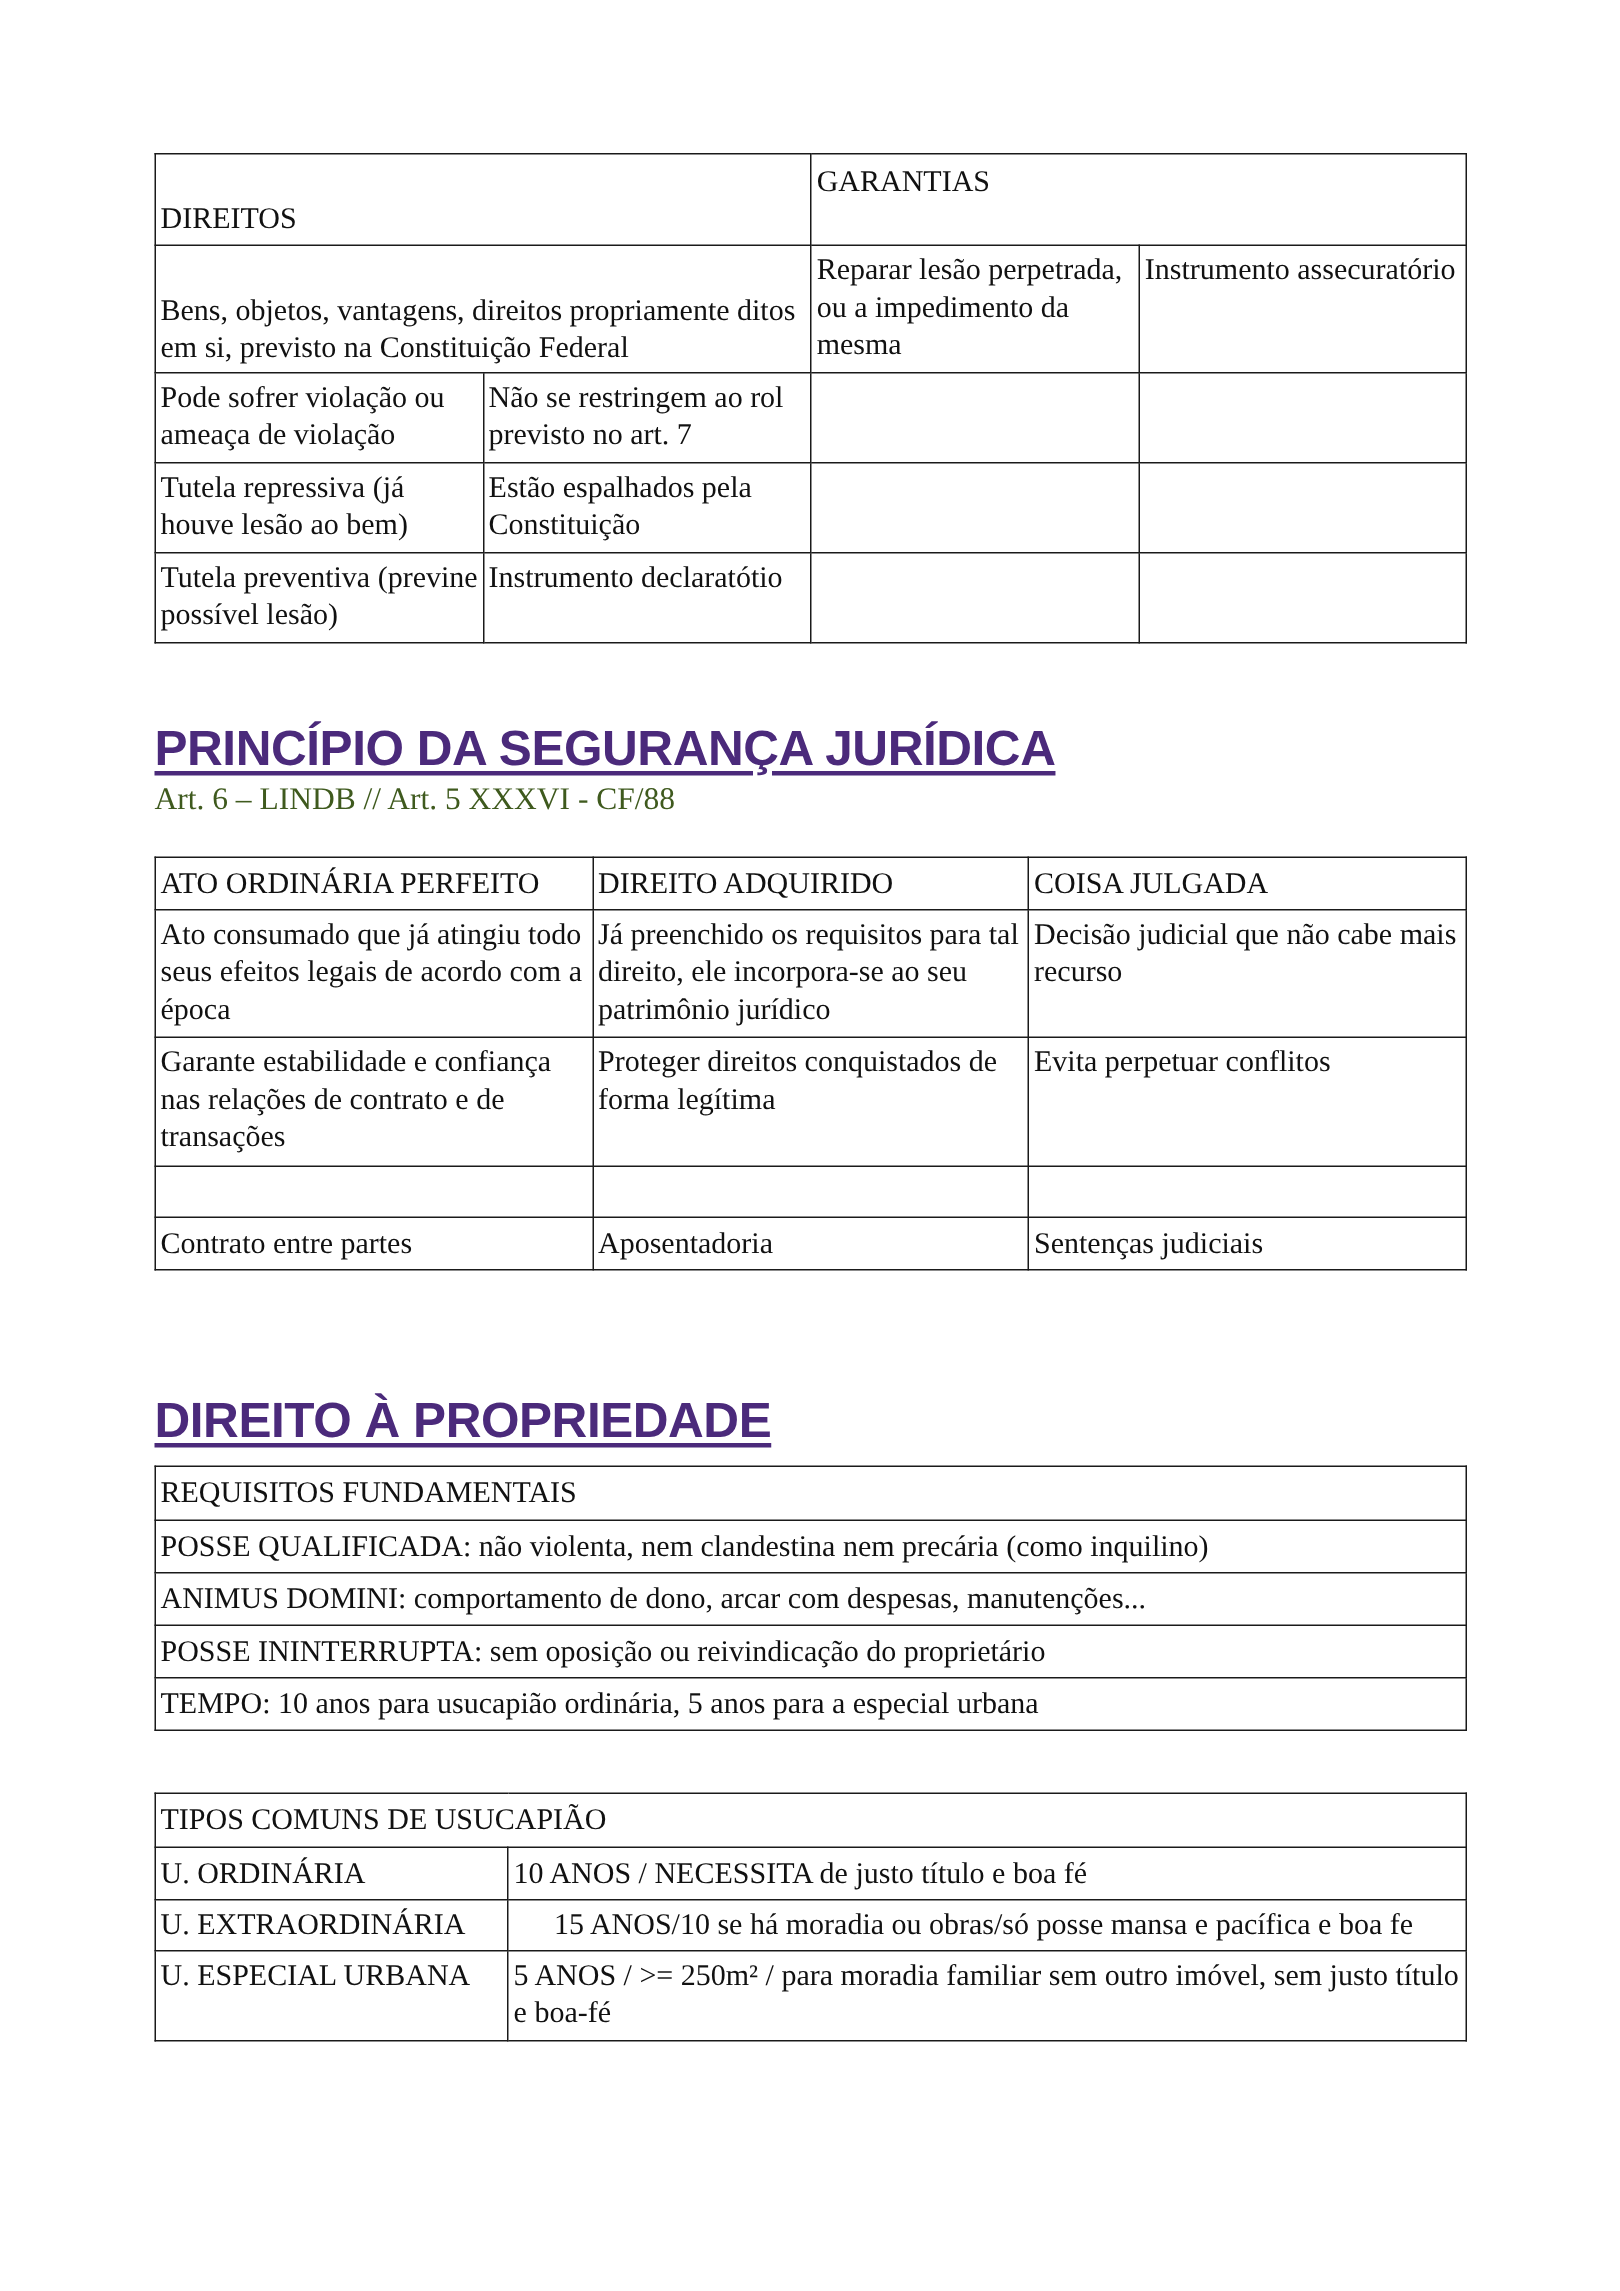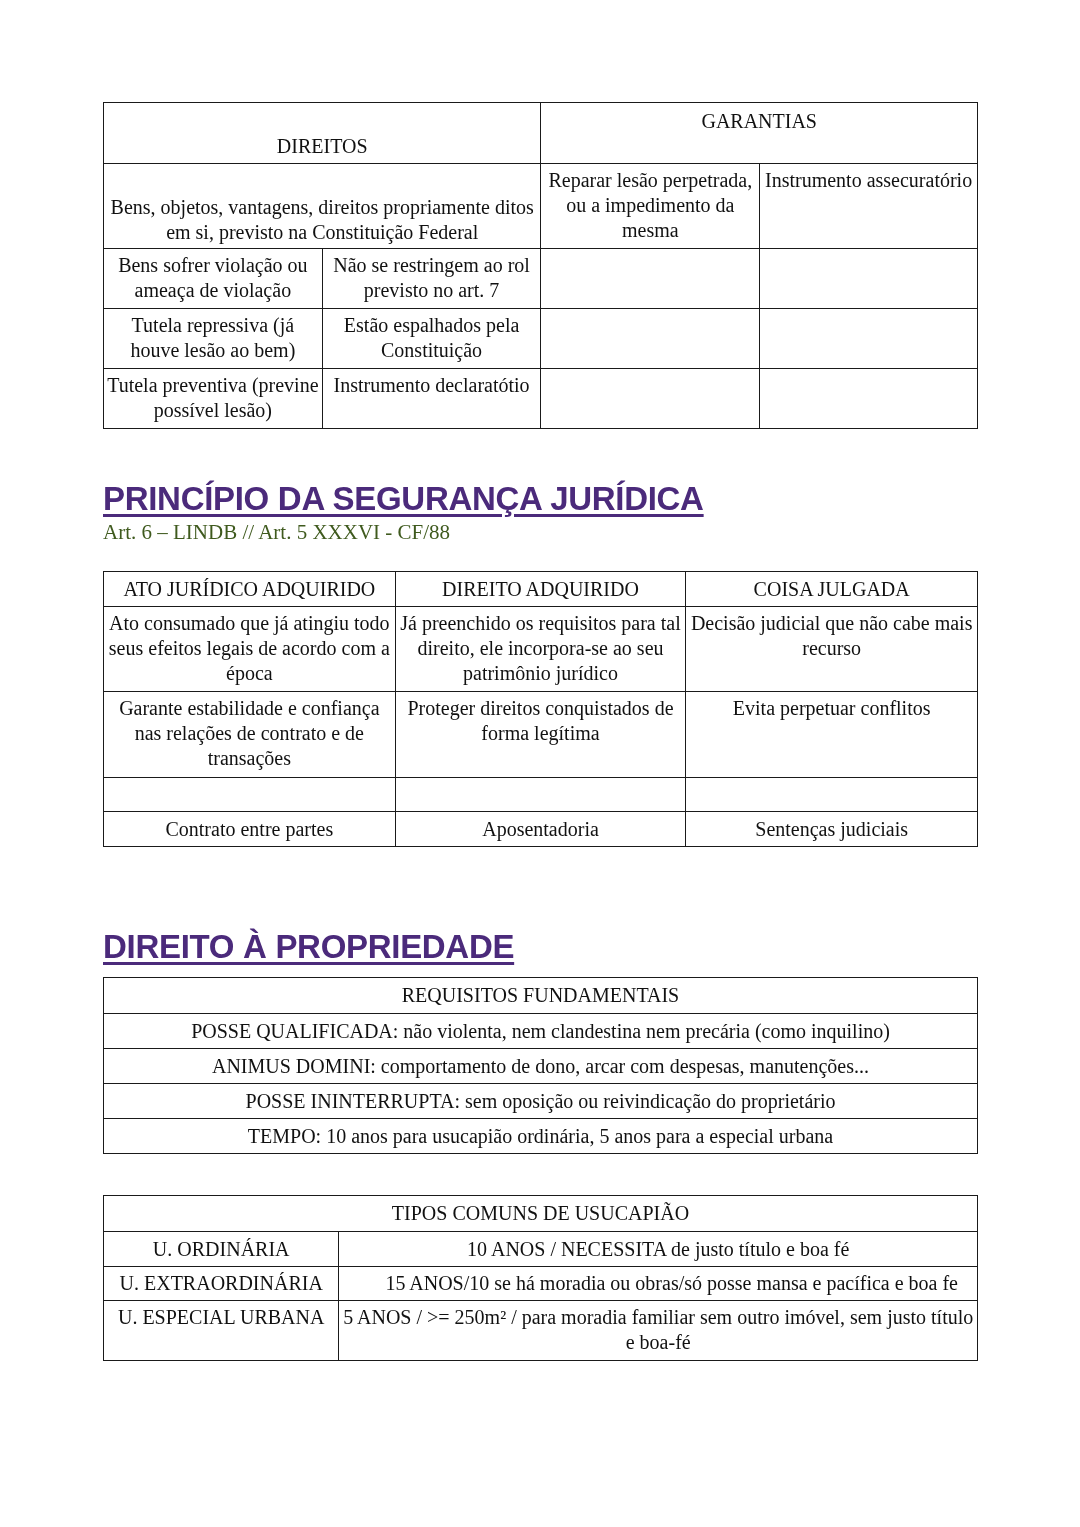"GARANTIAS" td { text-align: center -> none }
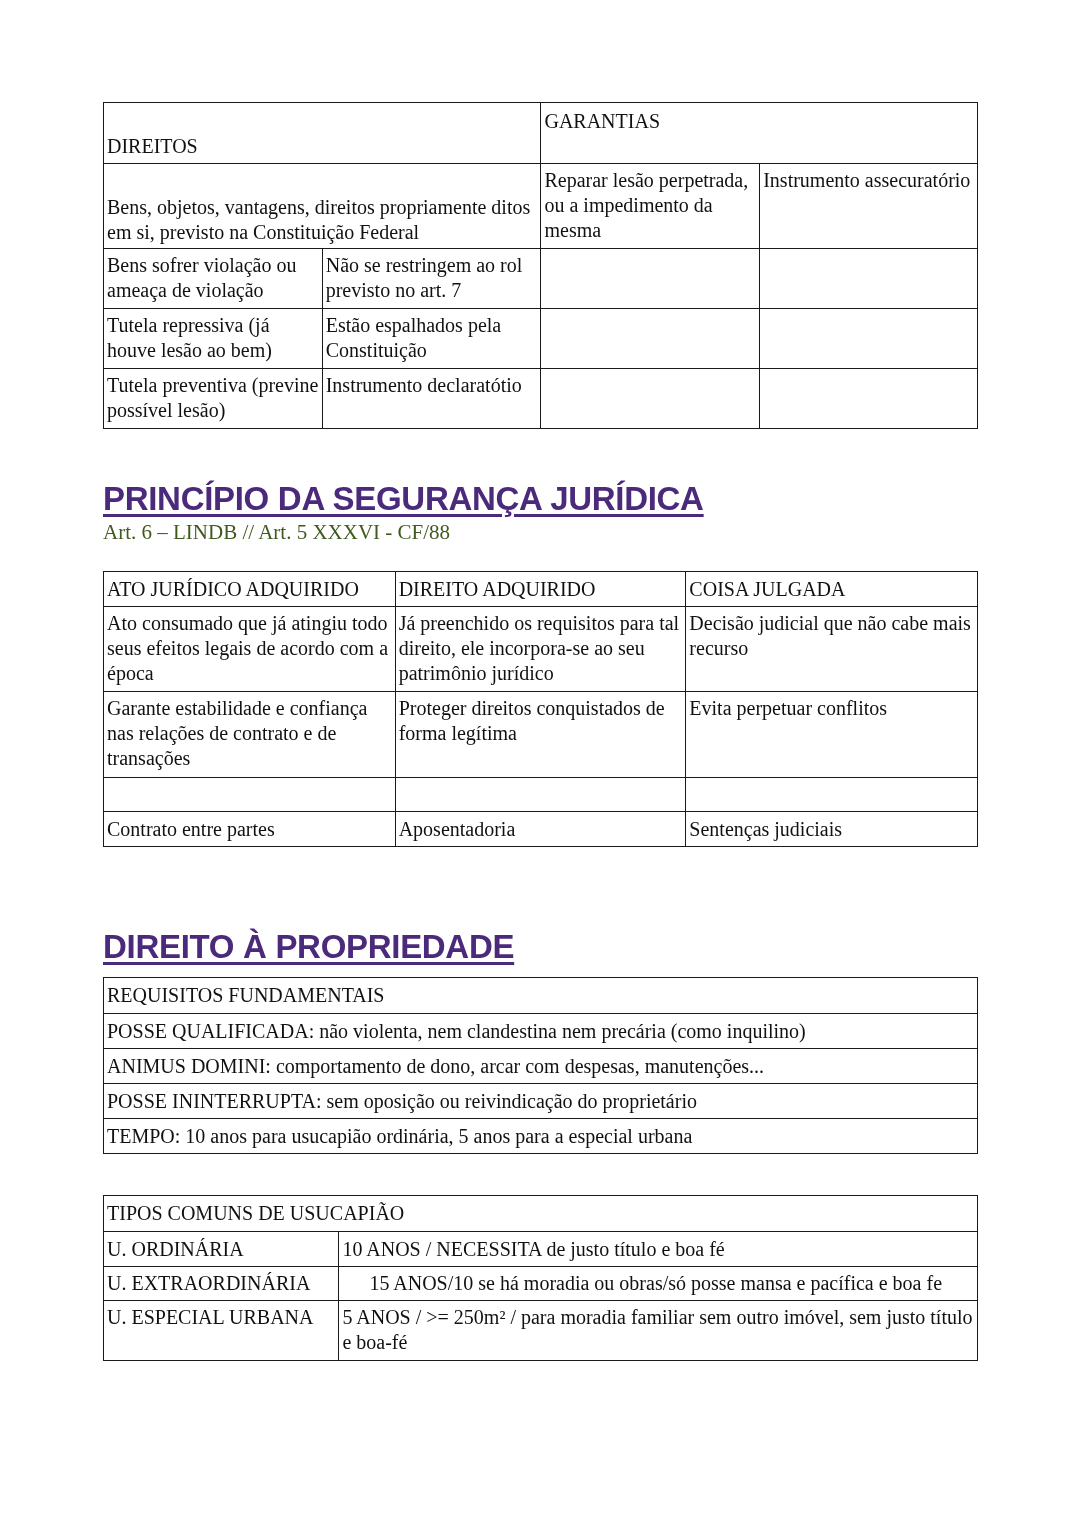"Bens sofrer violação ou ameaça" td { text: Bens -> Pode }
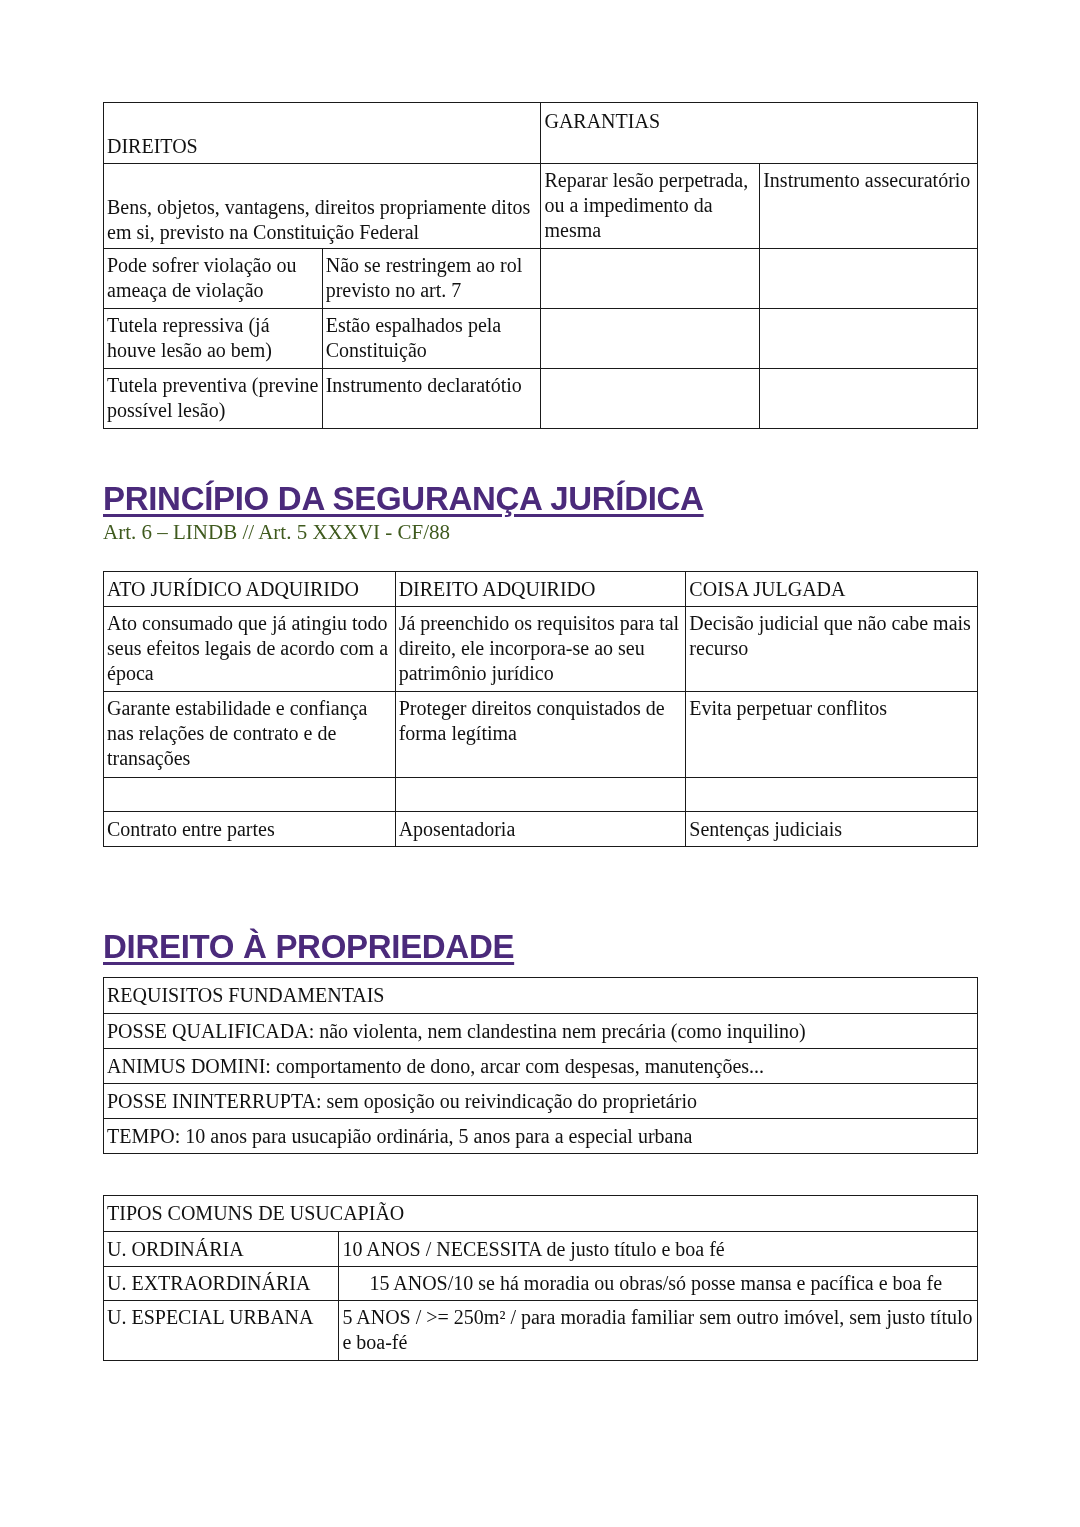"ATO JURÍDICO ADQUIRIDO" td { text: JURÍDICO ADQUIRIDO -> ORDINÁRIA PERFEITO }
